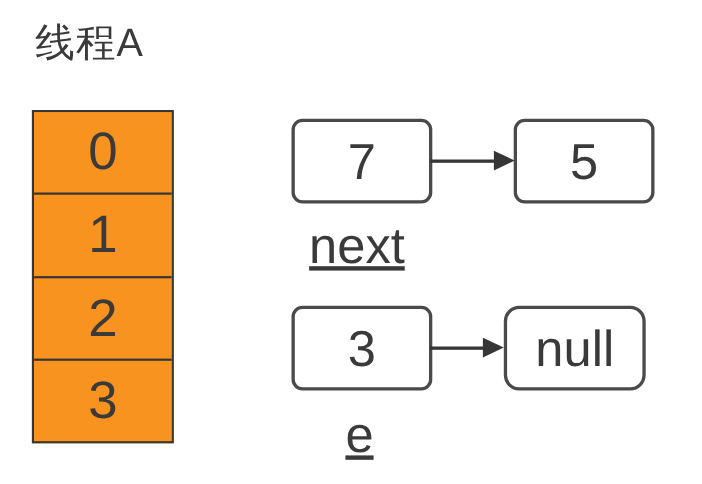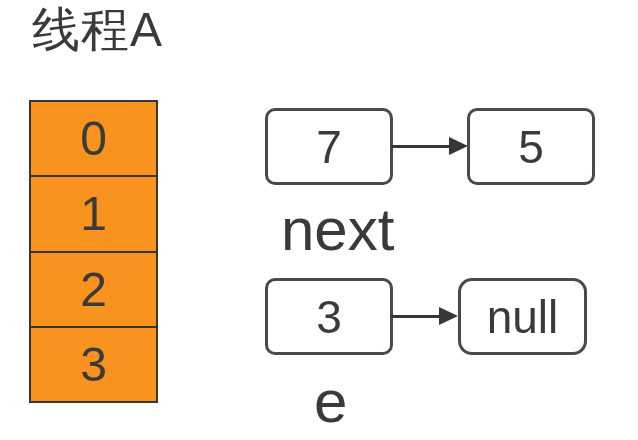"线程A" .title { font-size: 48px -> 36px; top: 2px -> 18px }
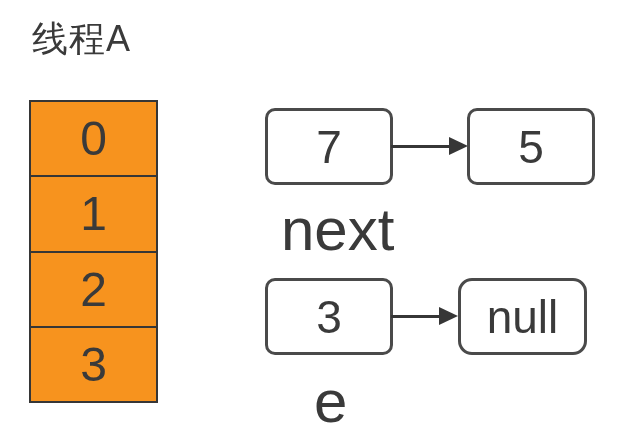"next" .field-label { font-size: 60px -> 46px; text-decoration: none -> underline }
